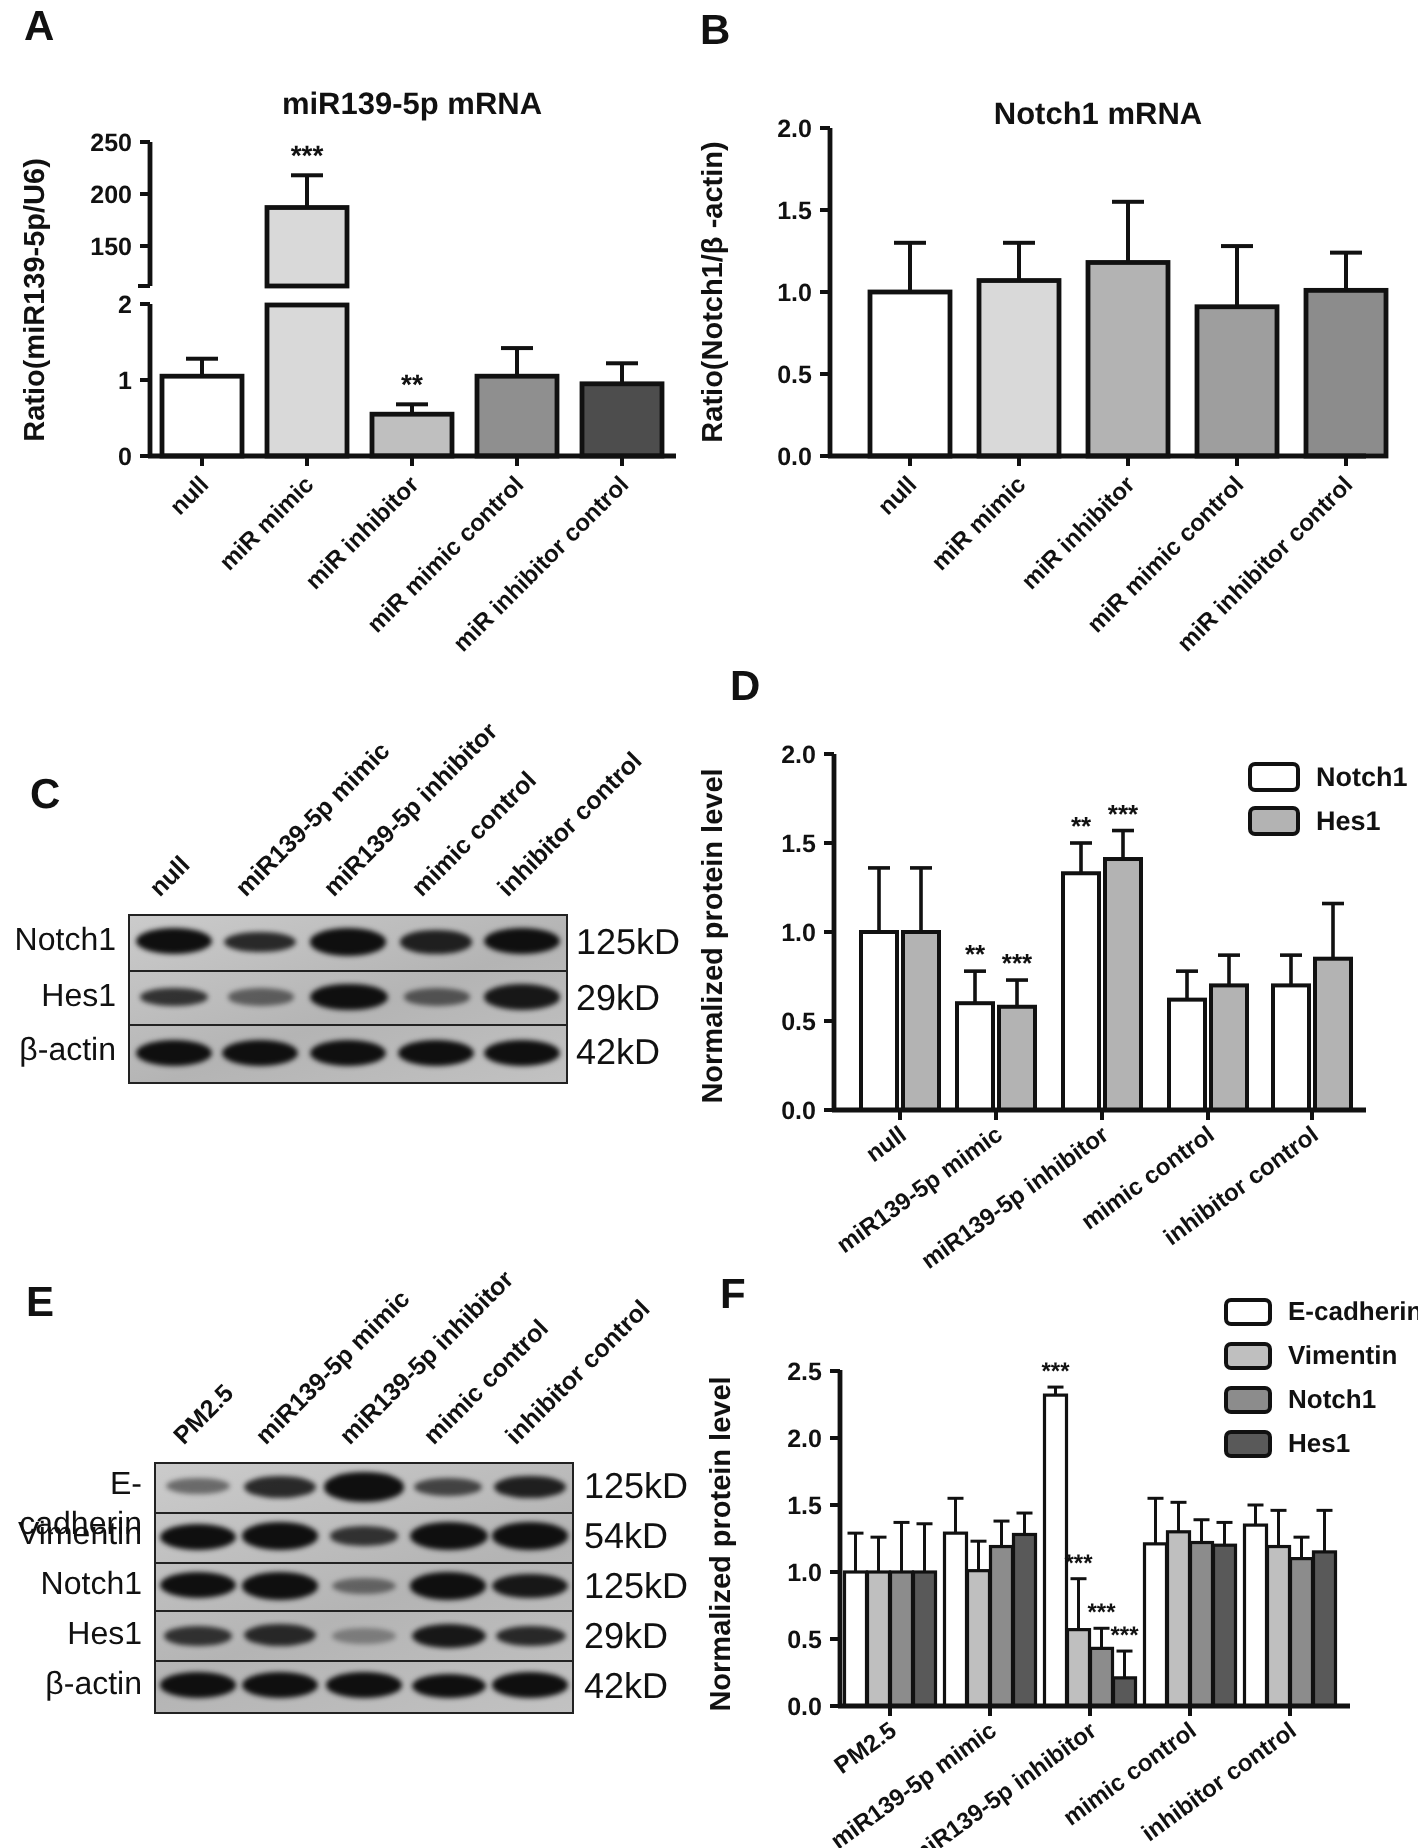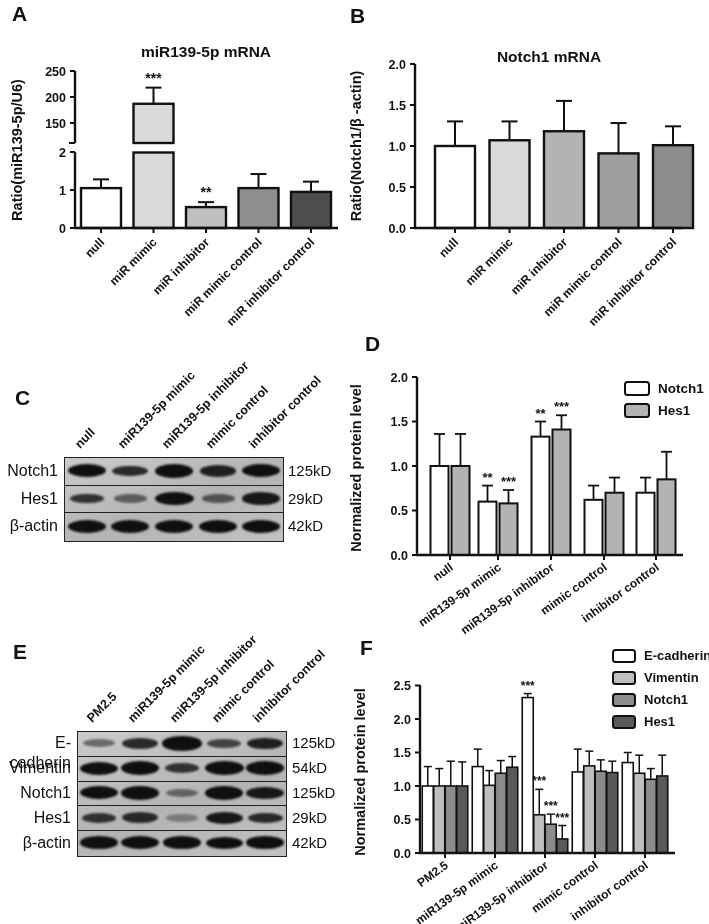"125kD" .blot-kd-label { font-size: 15px -> 18px }
